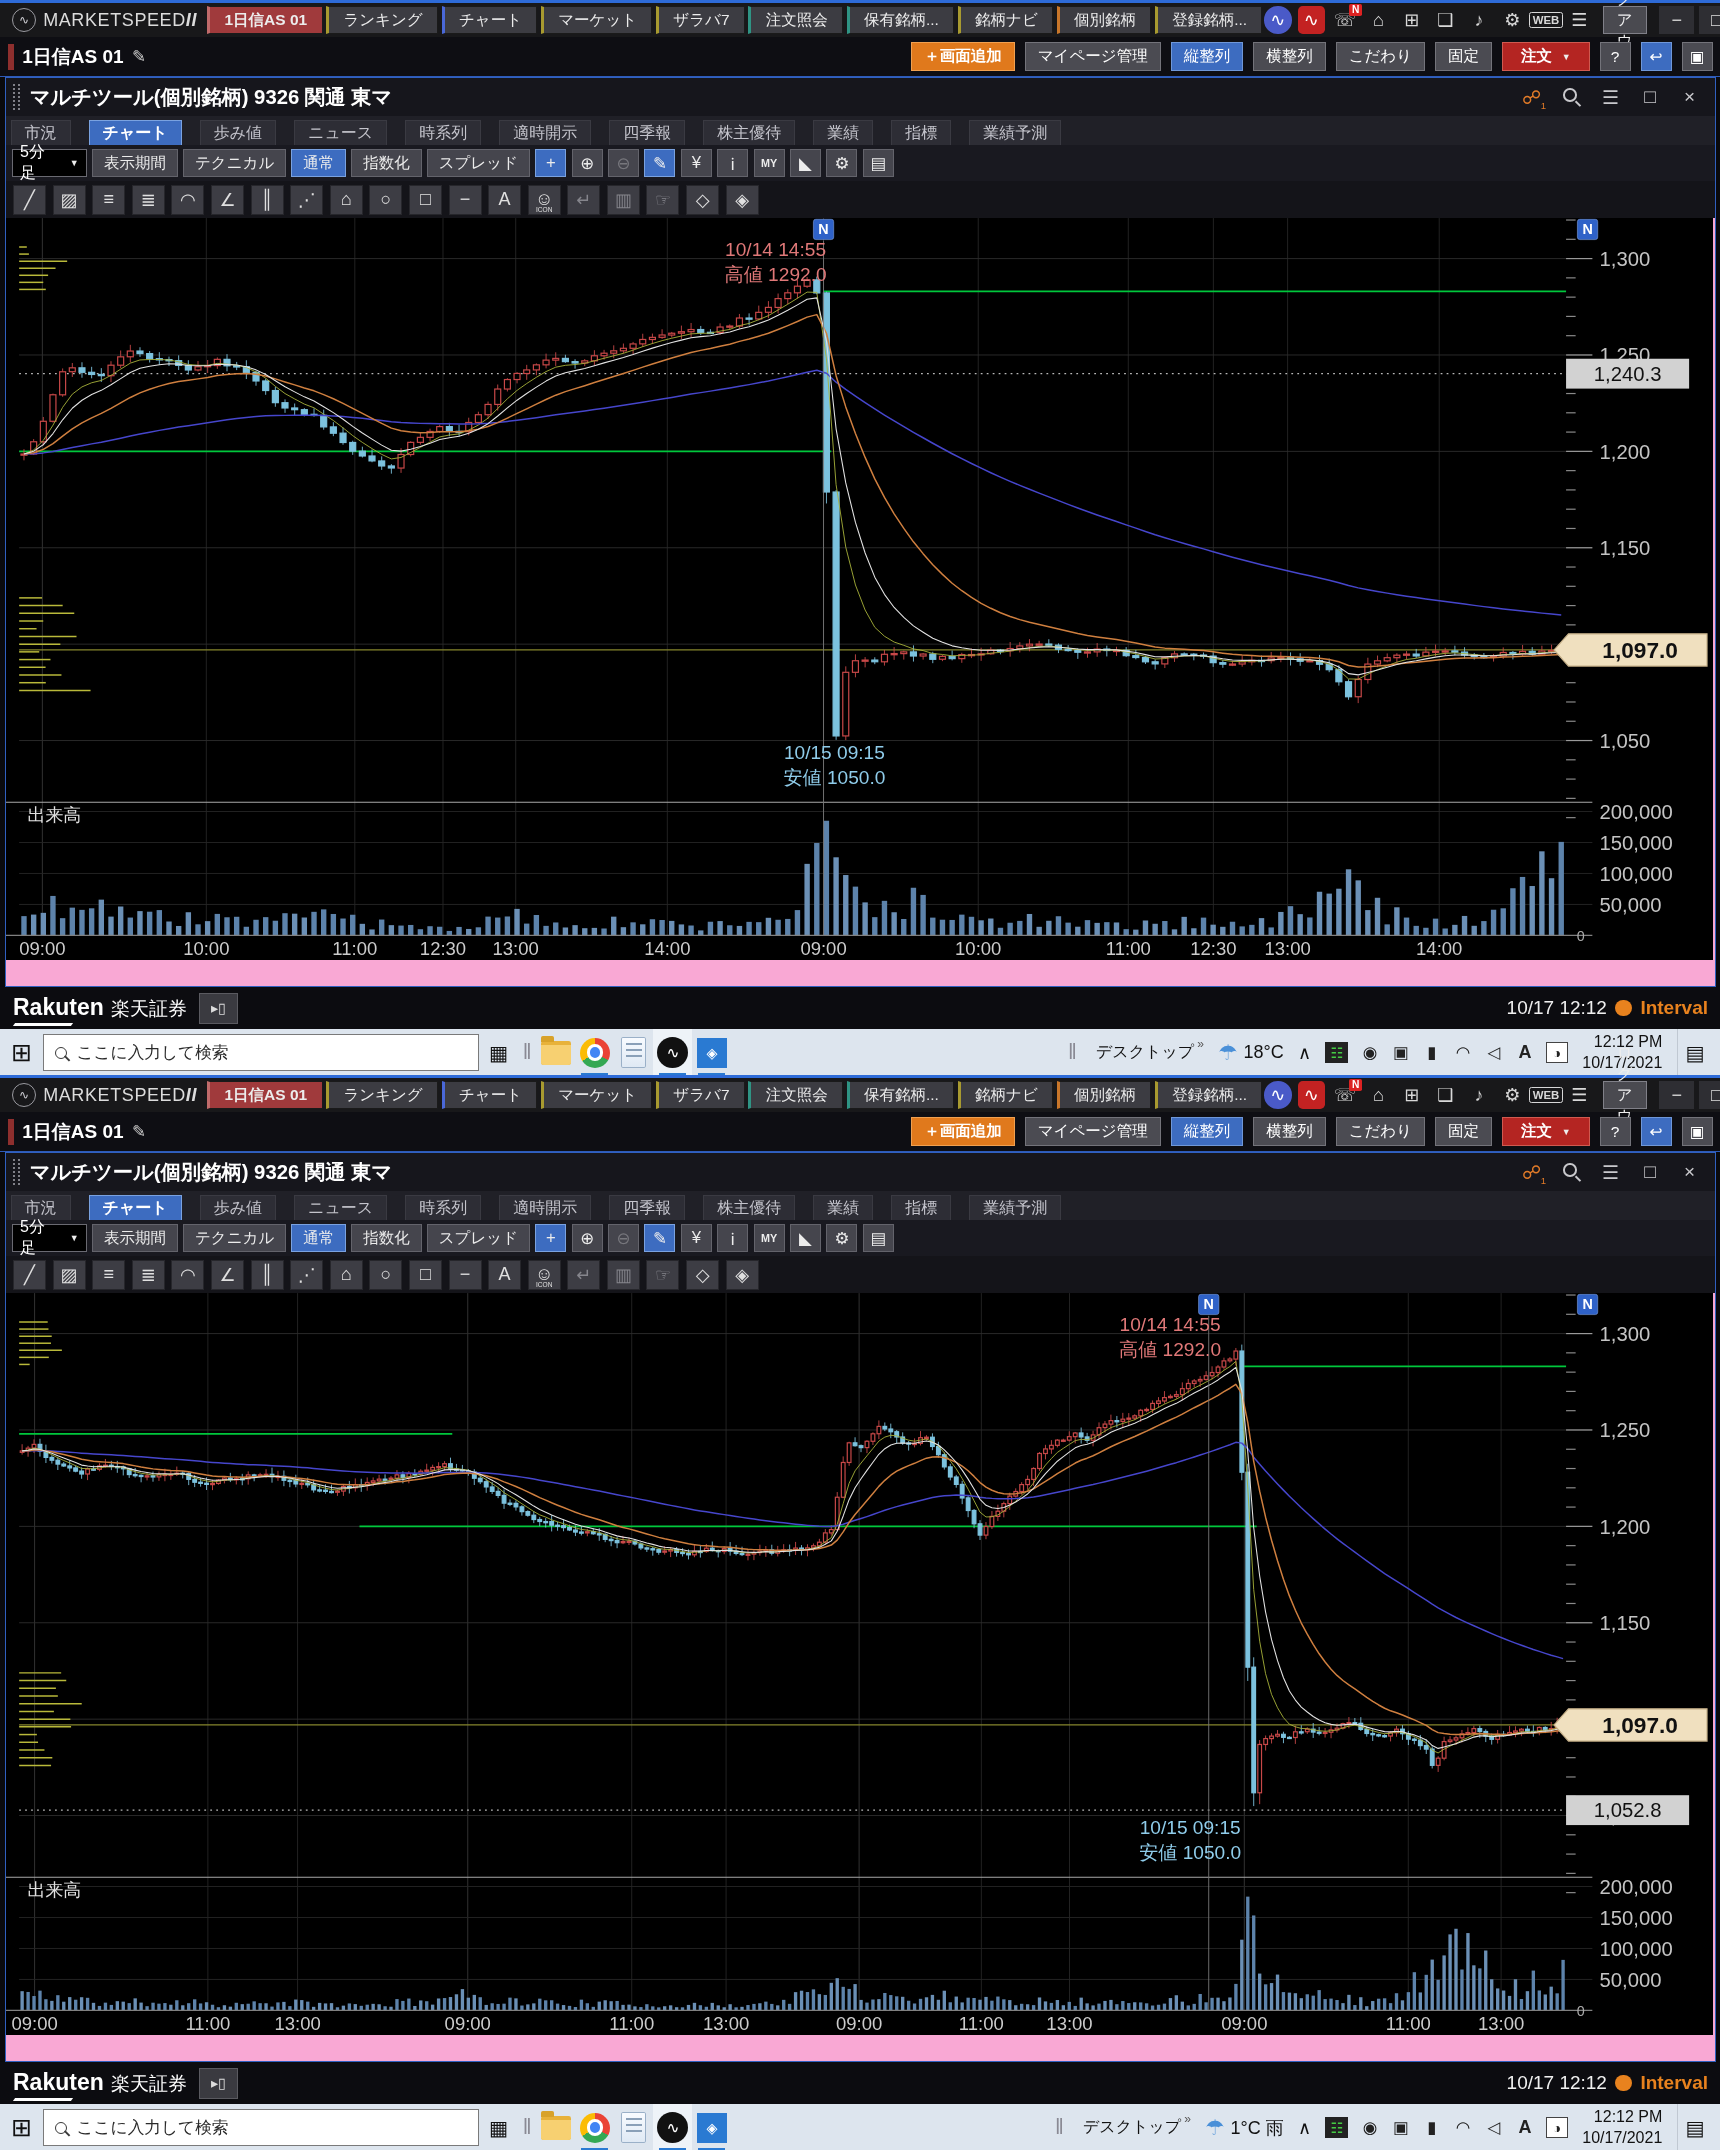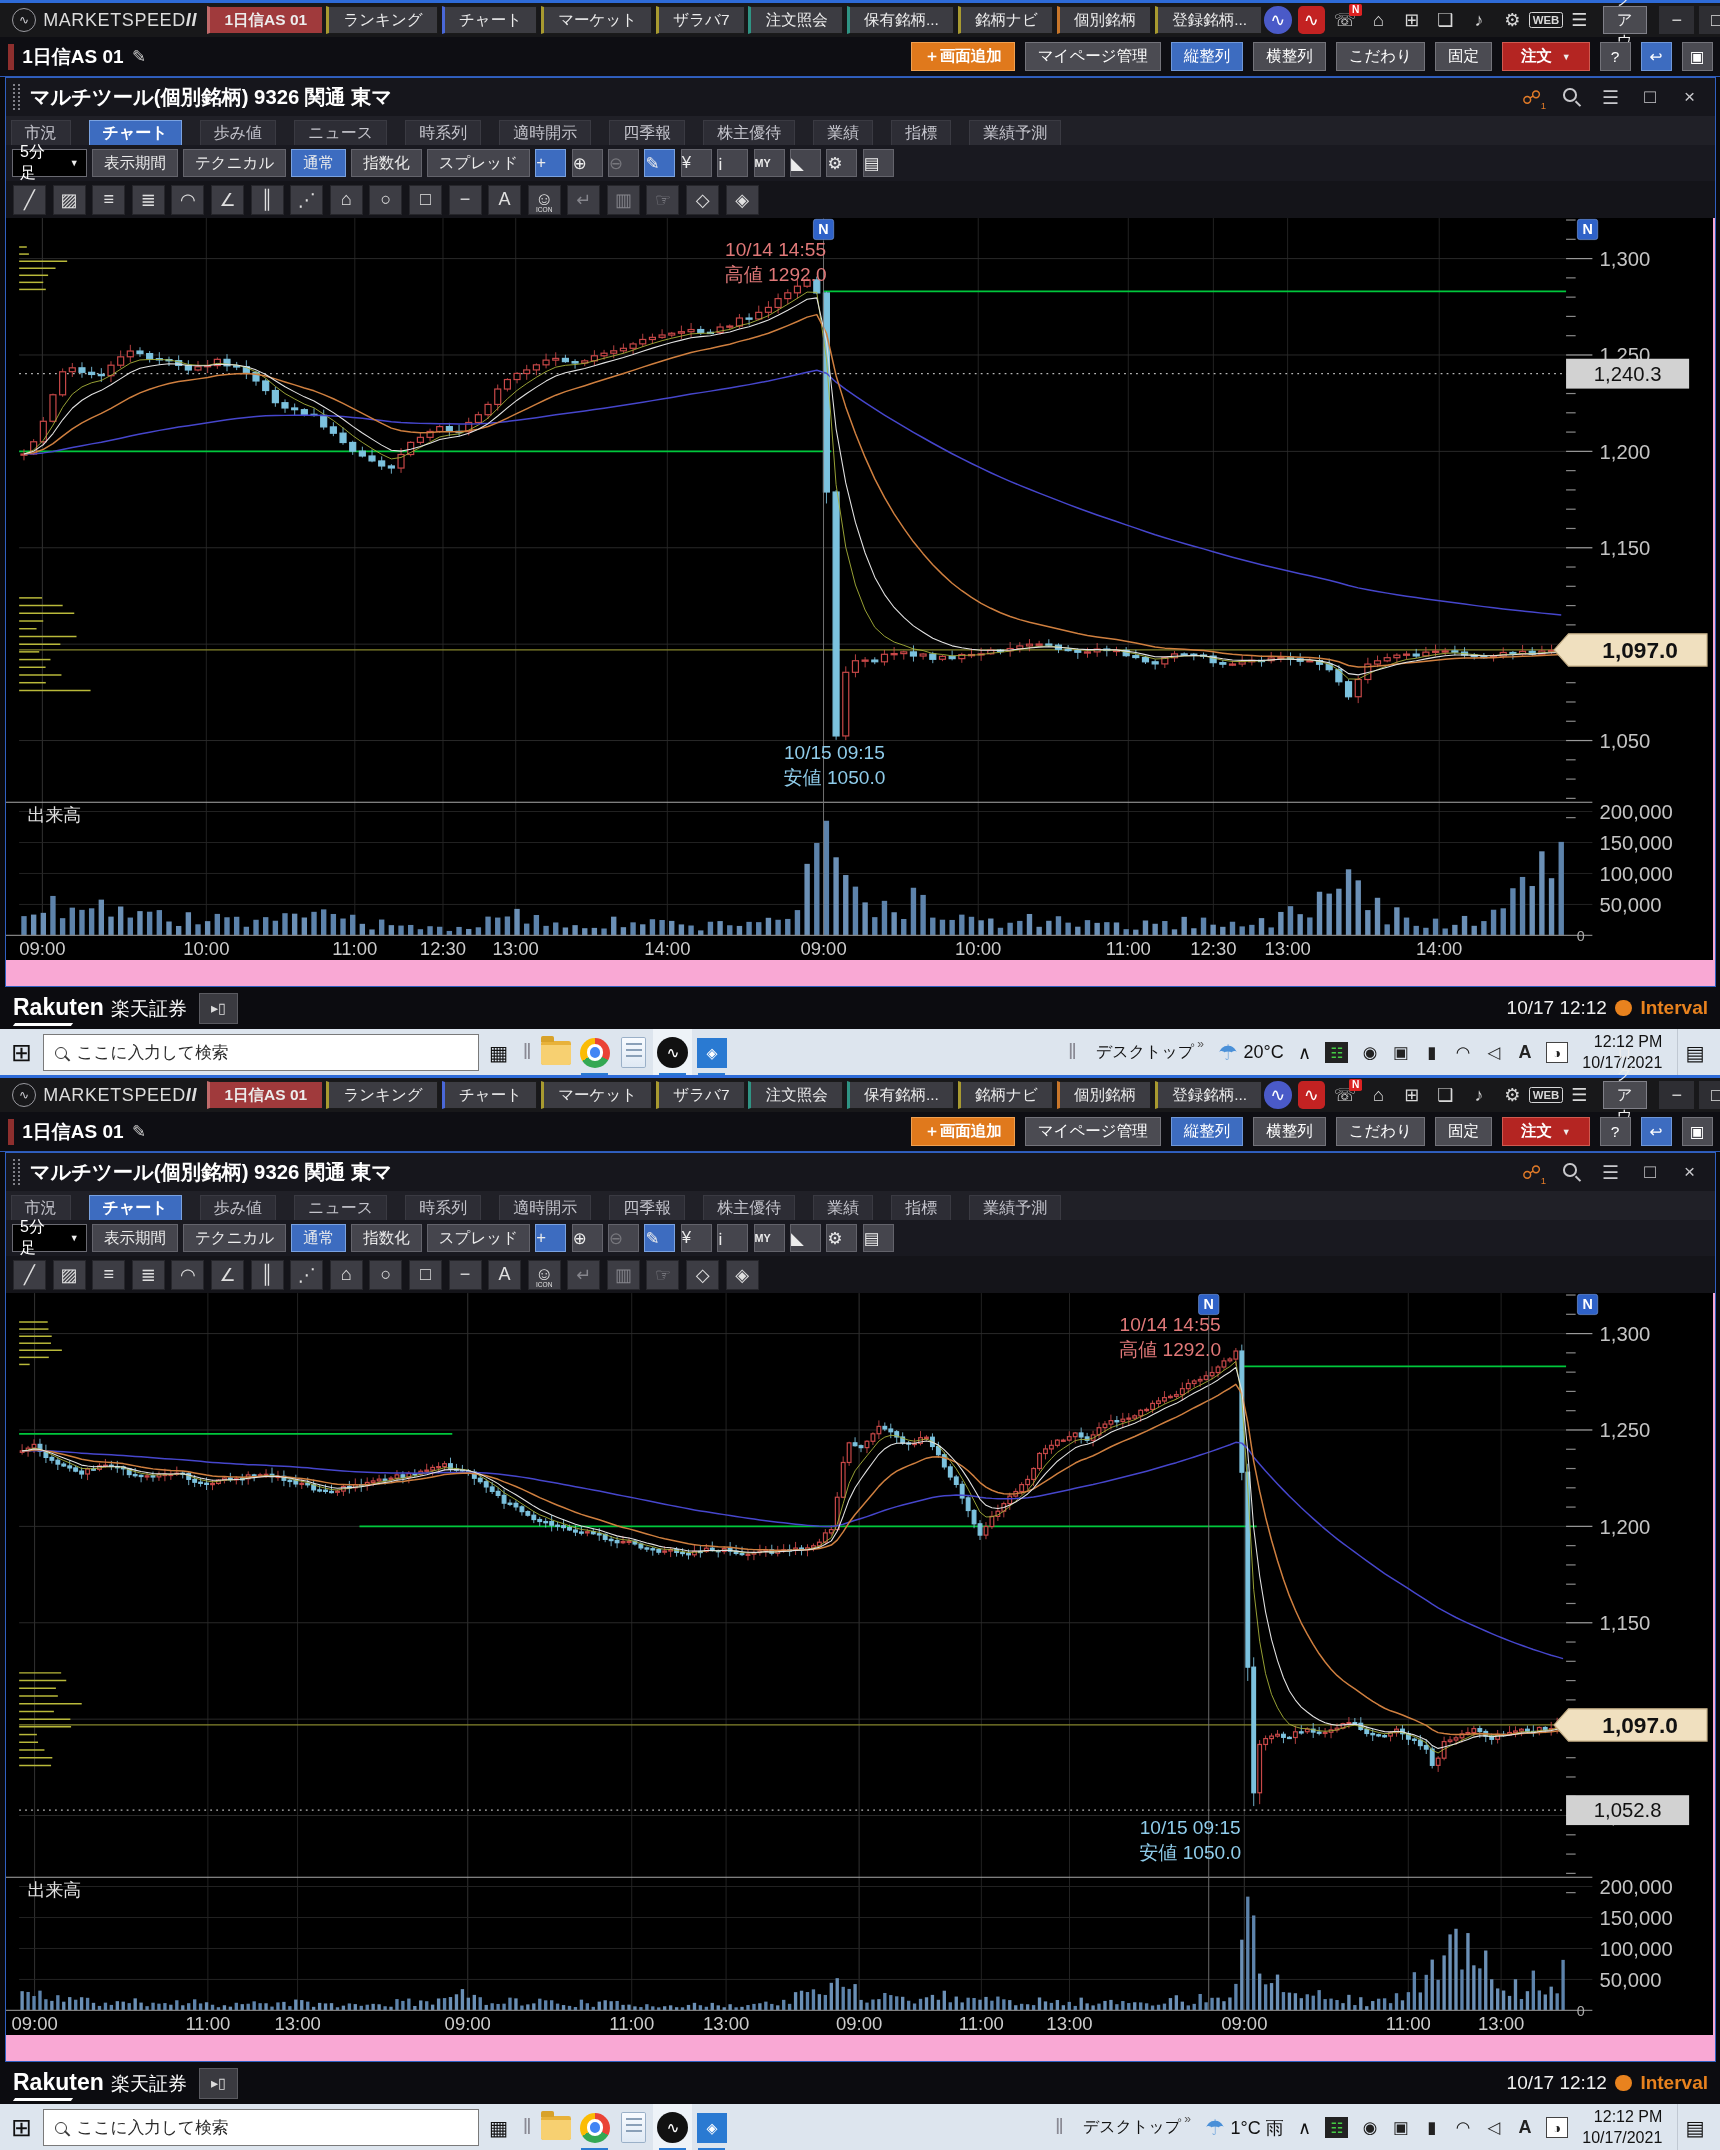"表示期間" .ctoolbar .li { justify-content: flex-start -> center }
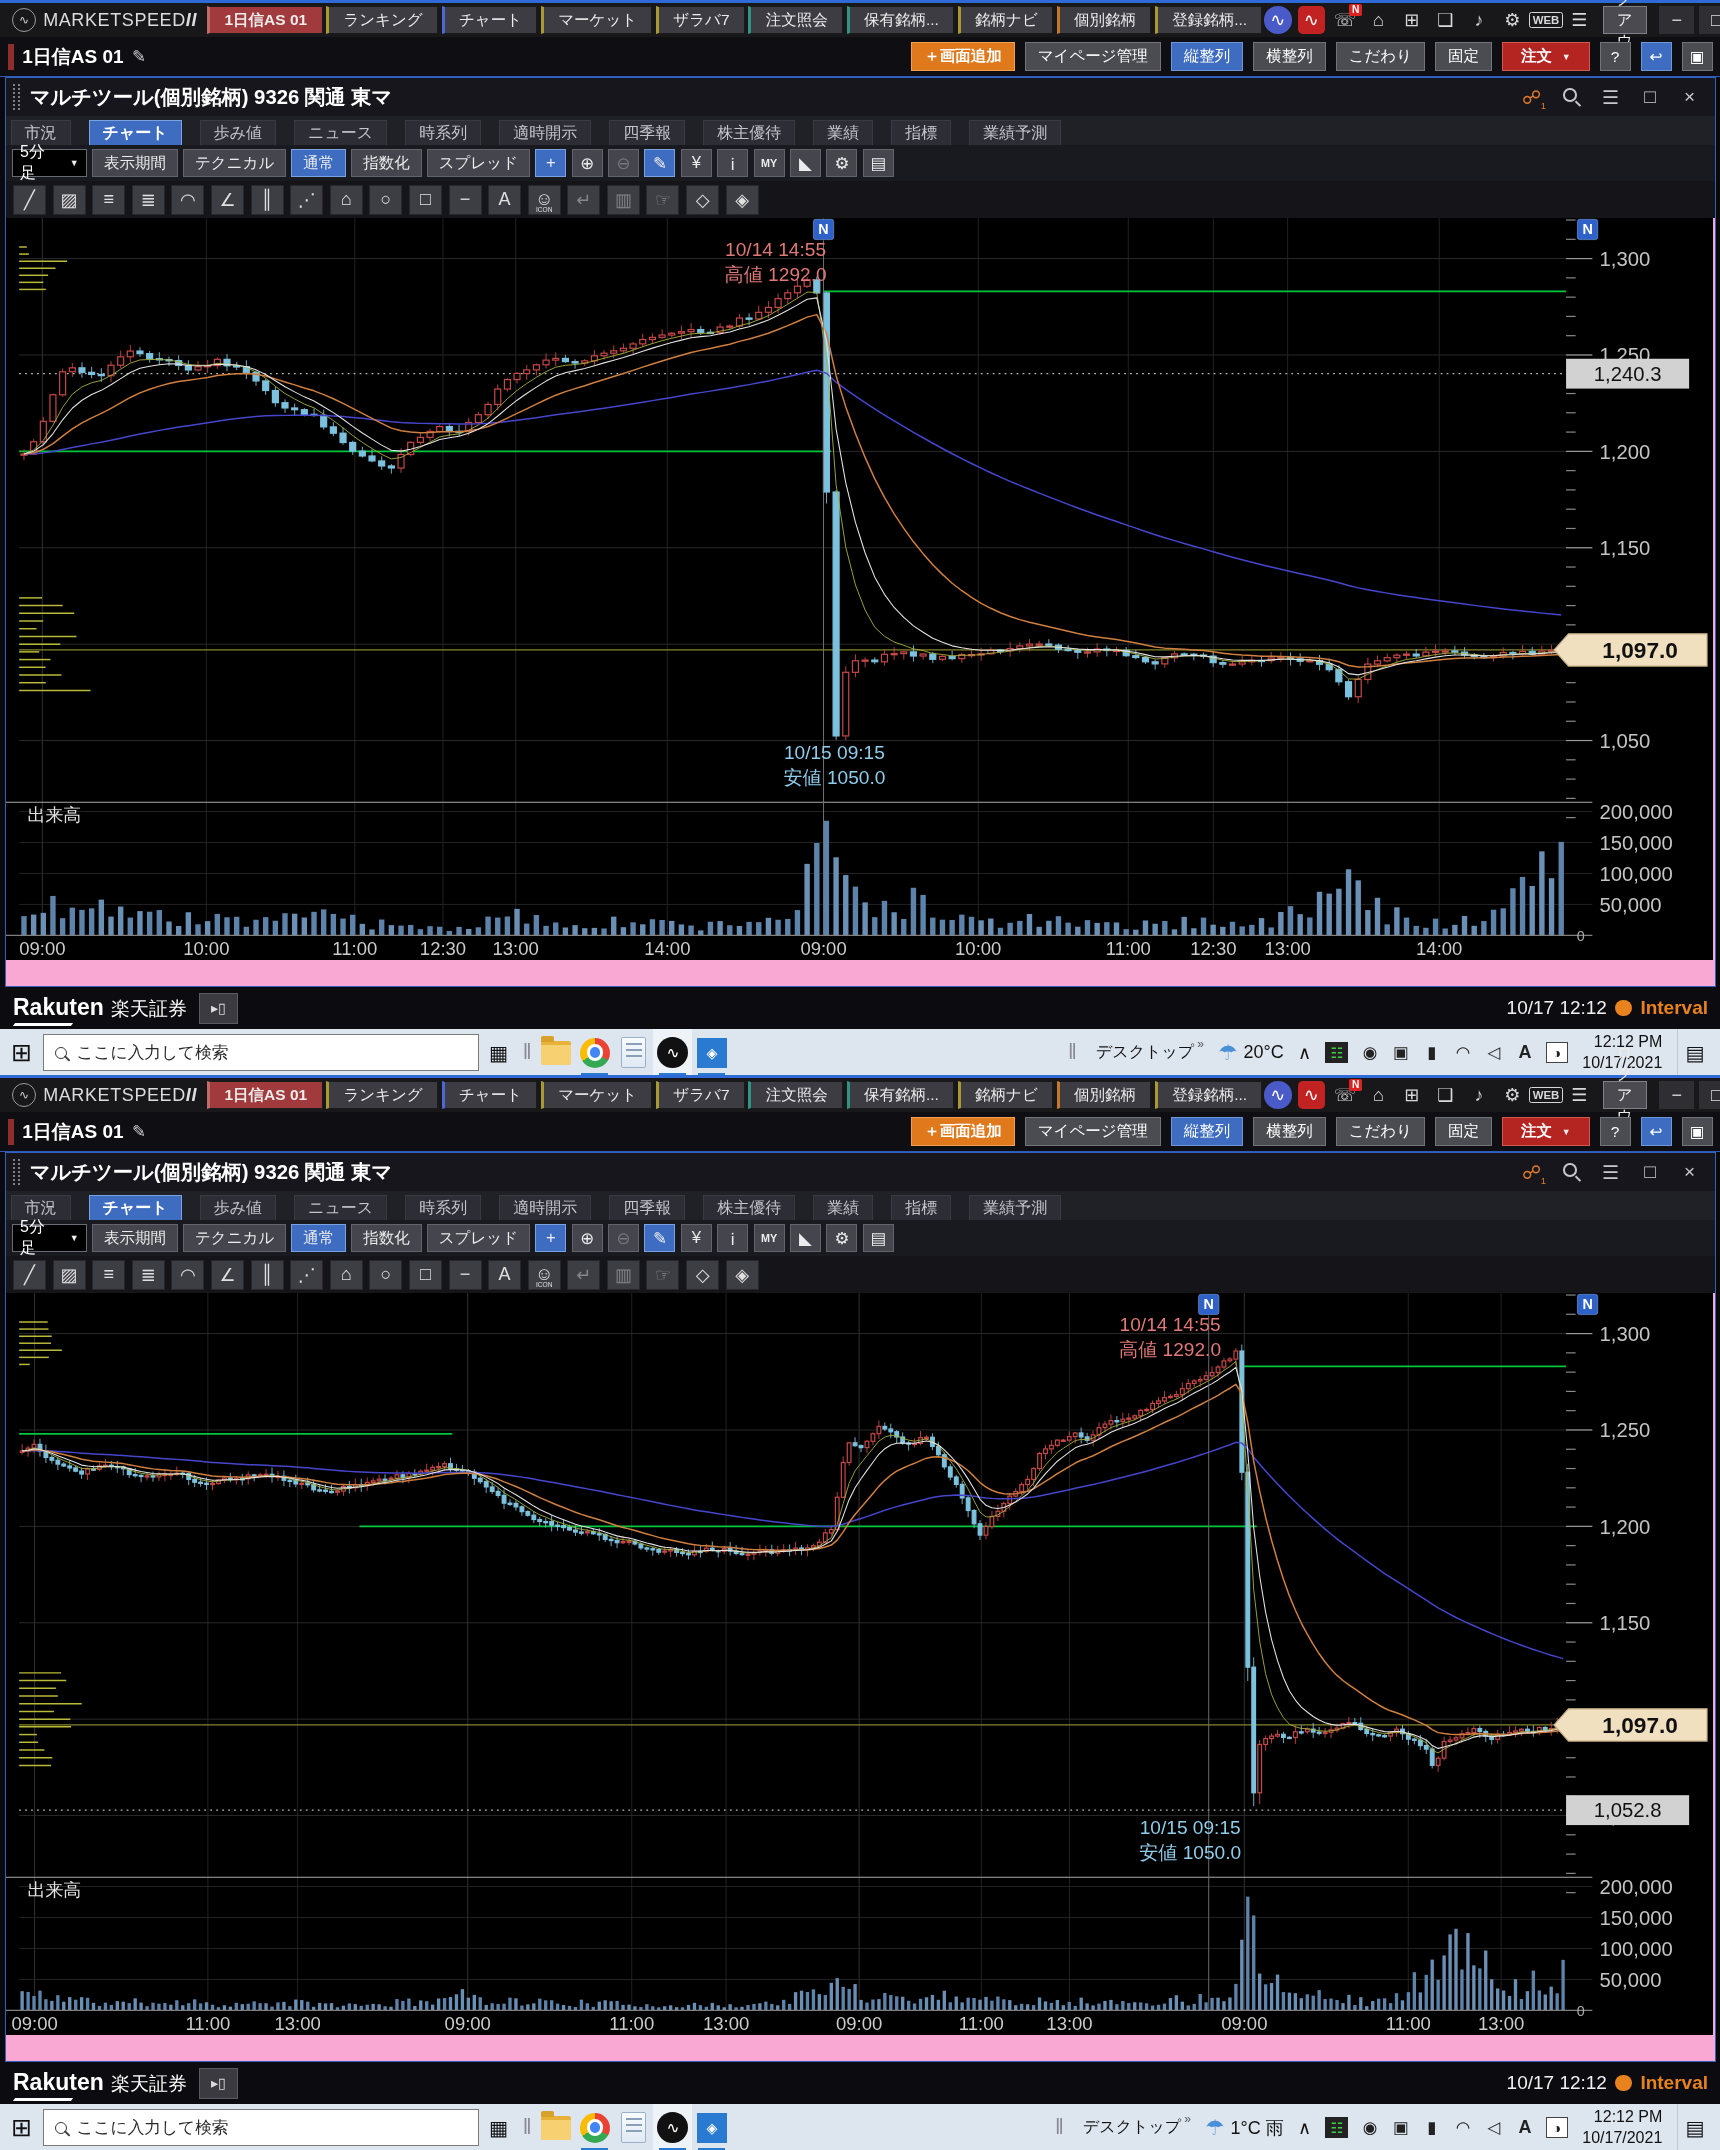"20°C" span { text: 20 -> 18 }
